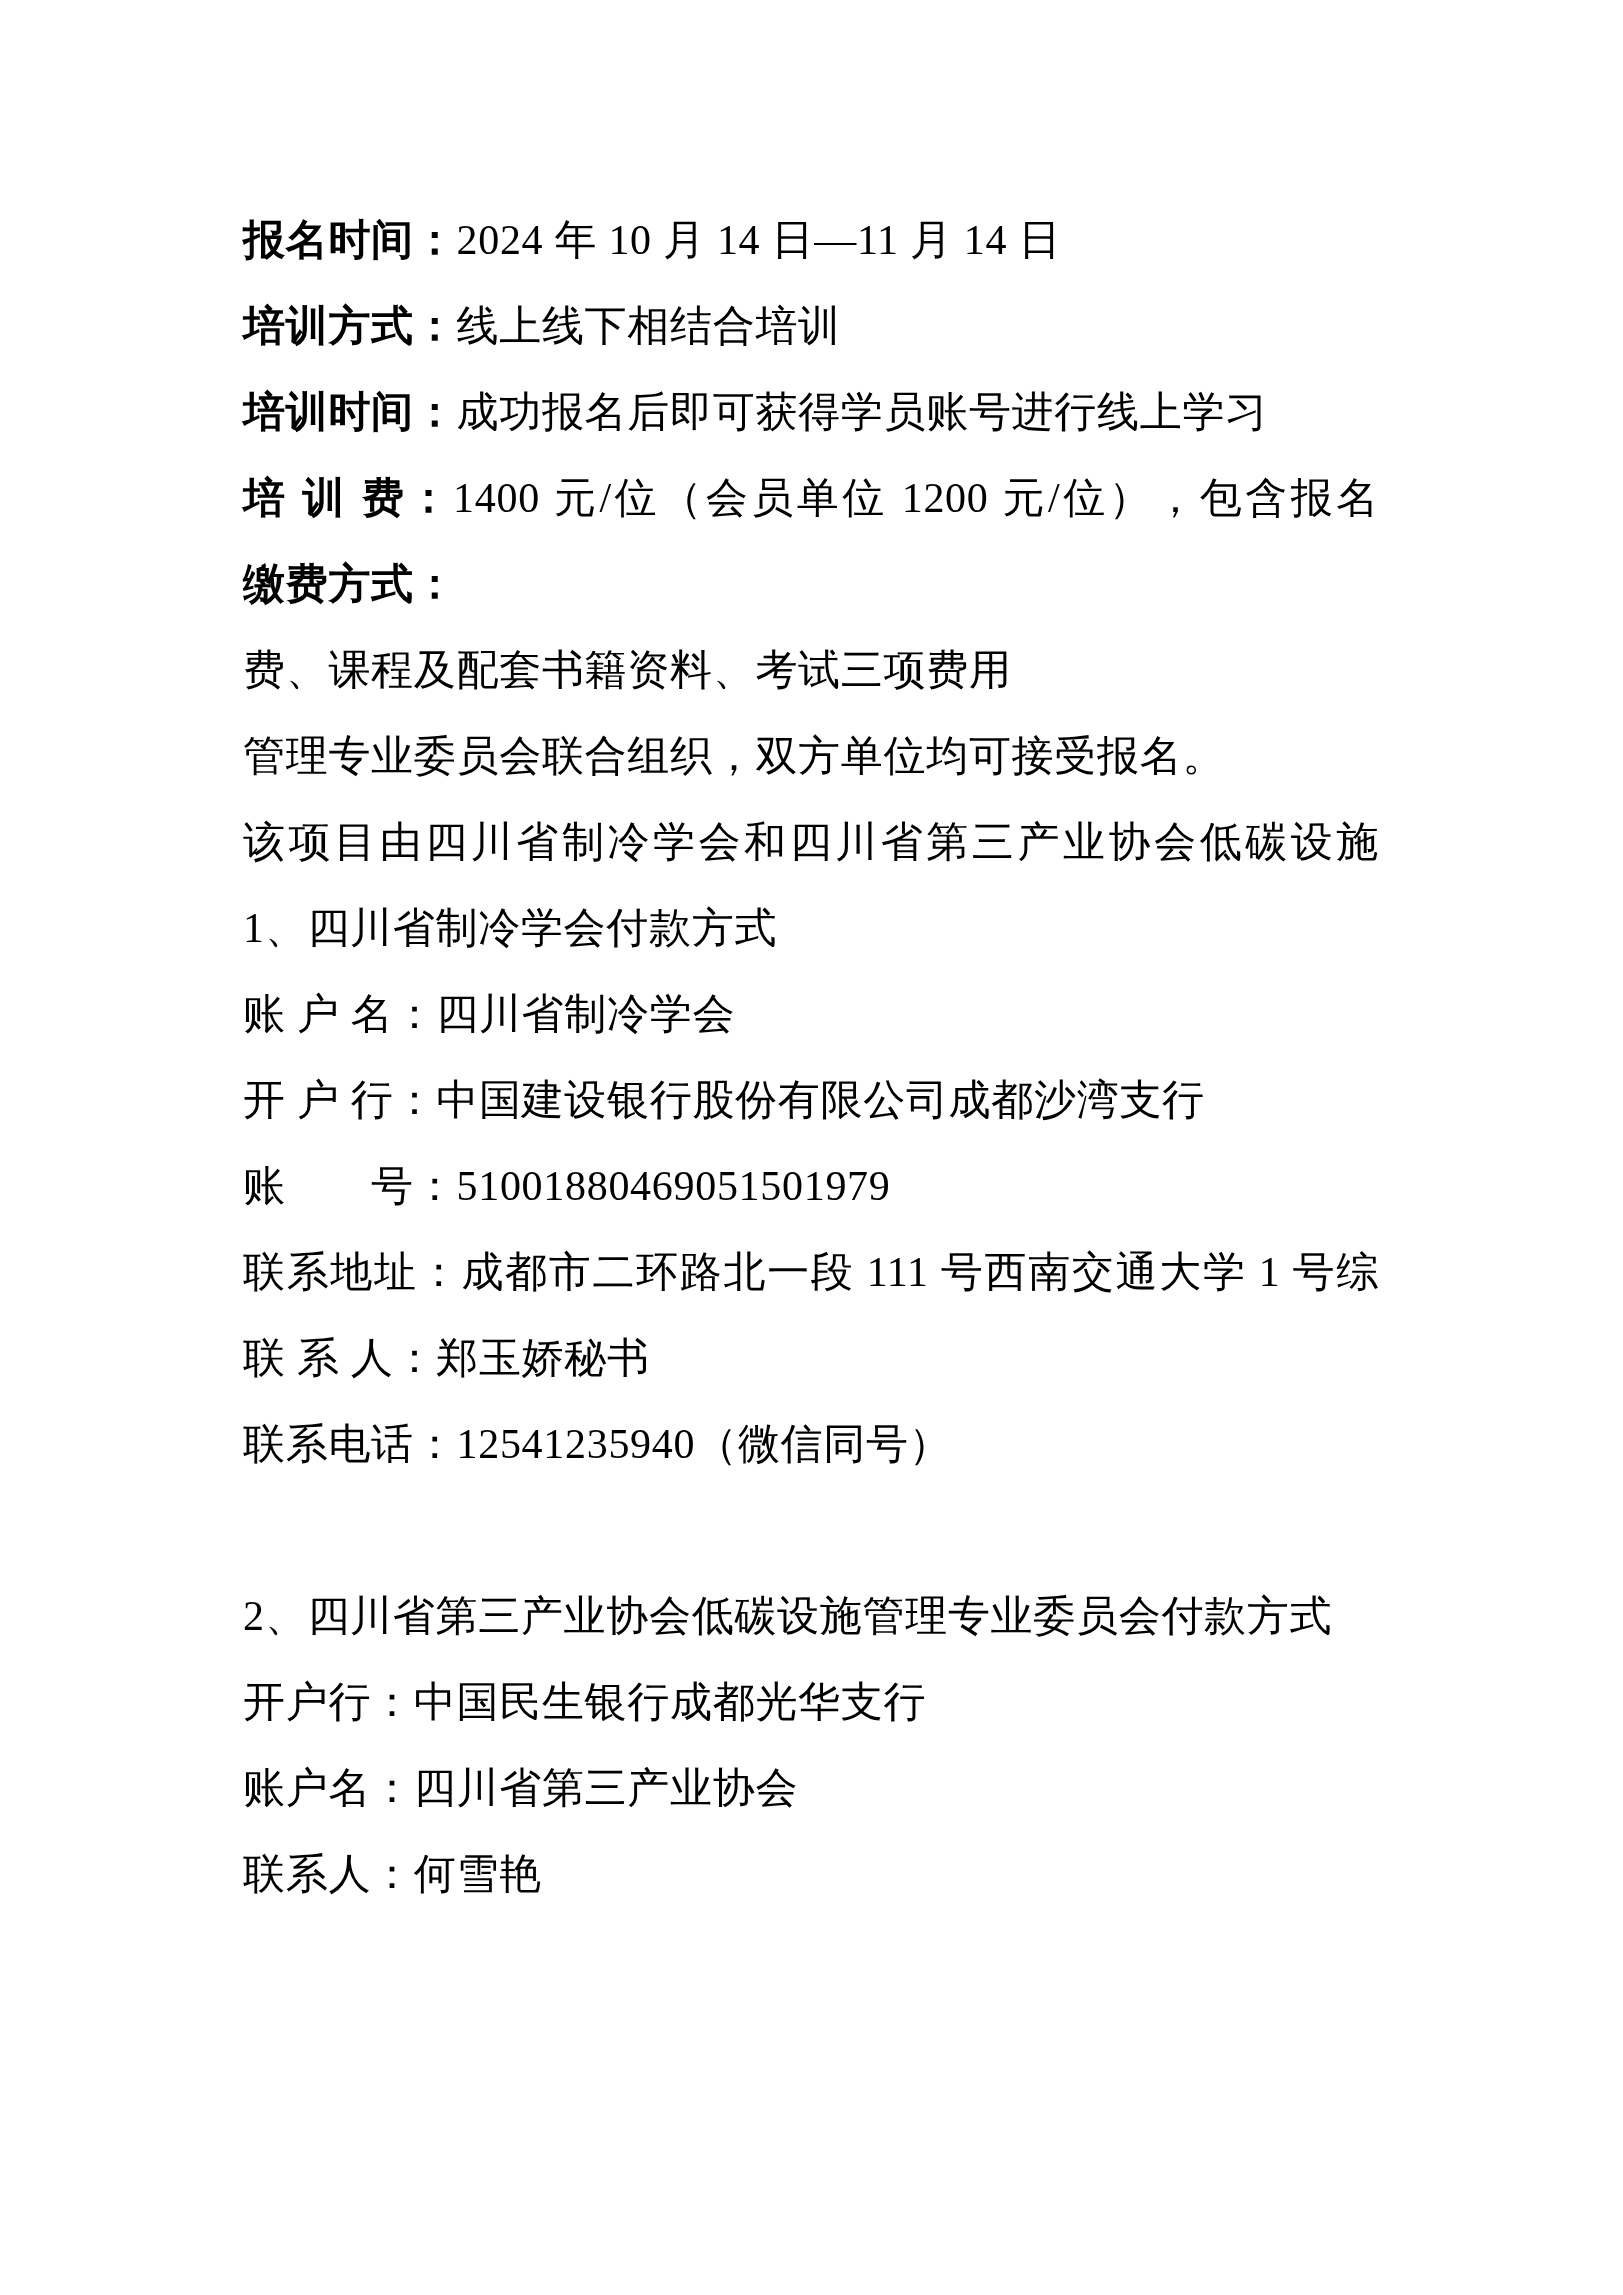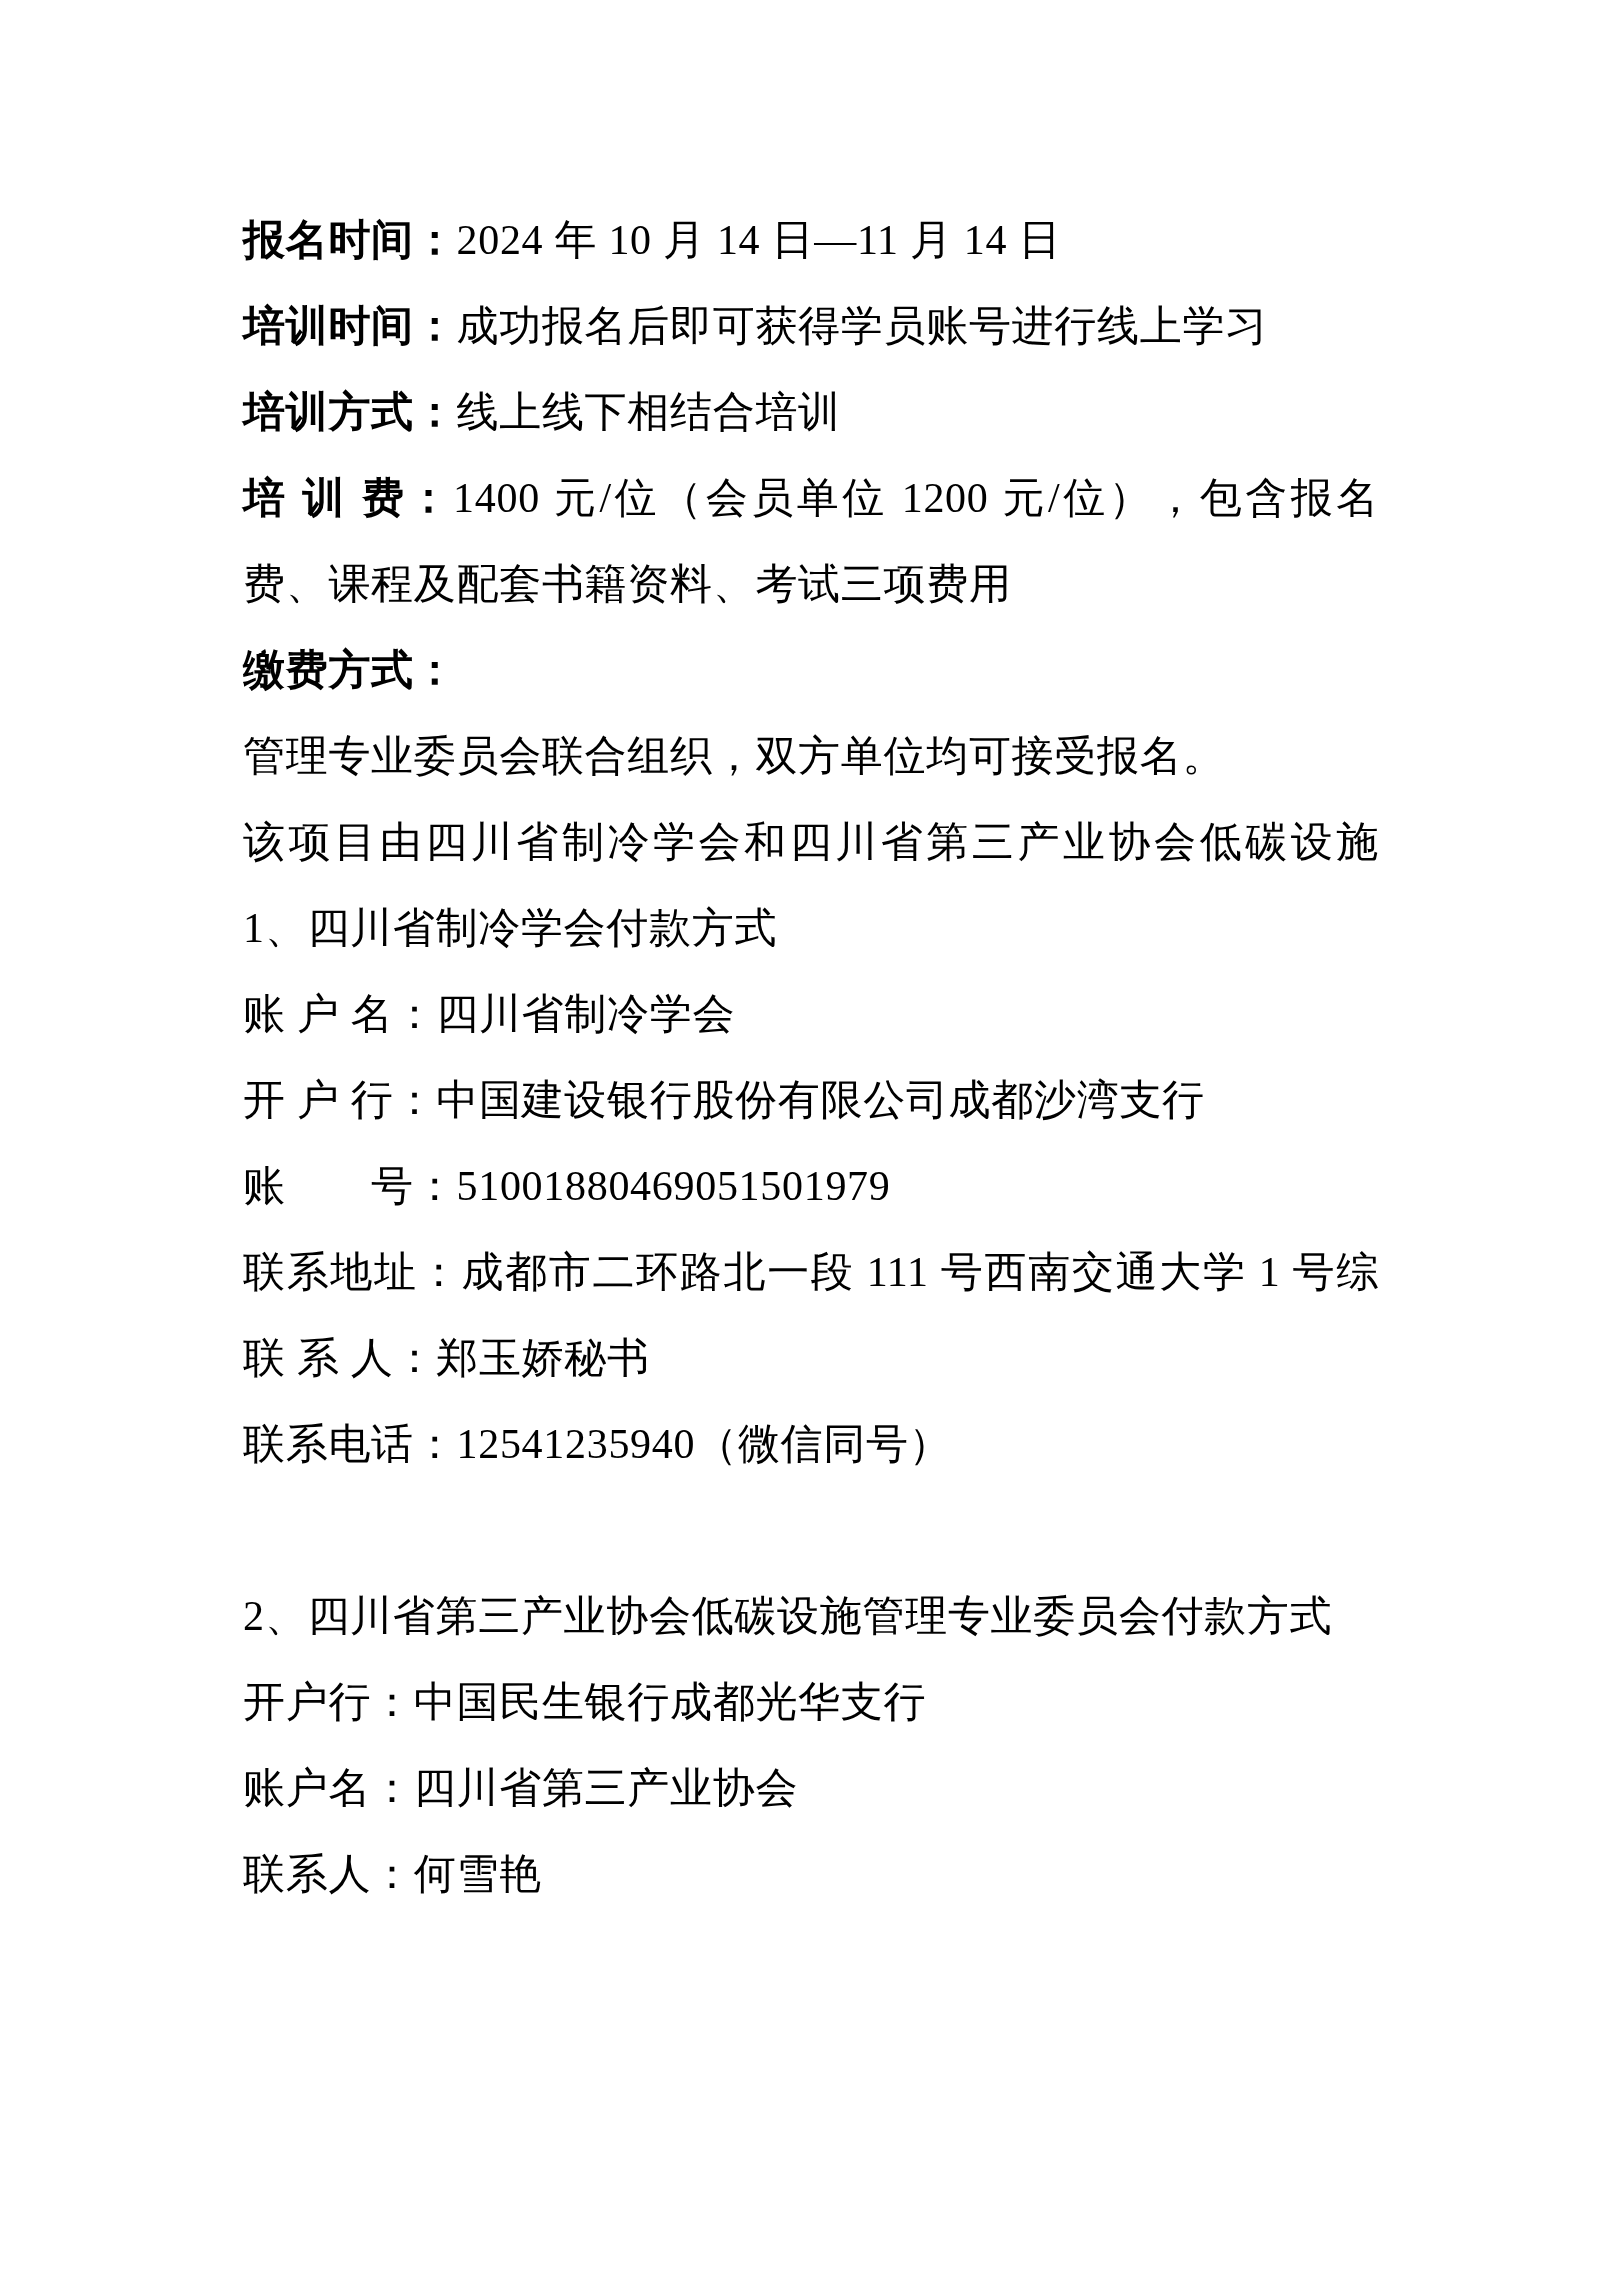"培训时间：成功报名后即可获得学员账号进行线上学习" div.line { order: before "培训方式：线上线下相结合培训" -> after "培训方式：线上线下相结合培训" }
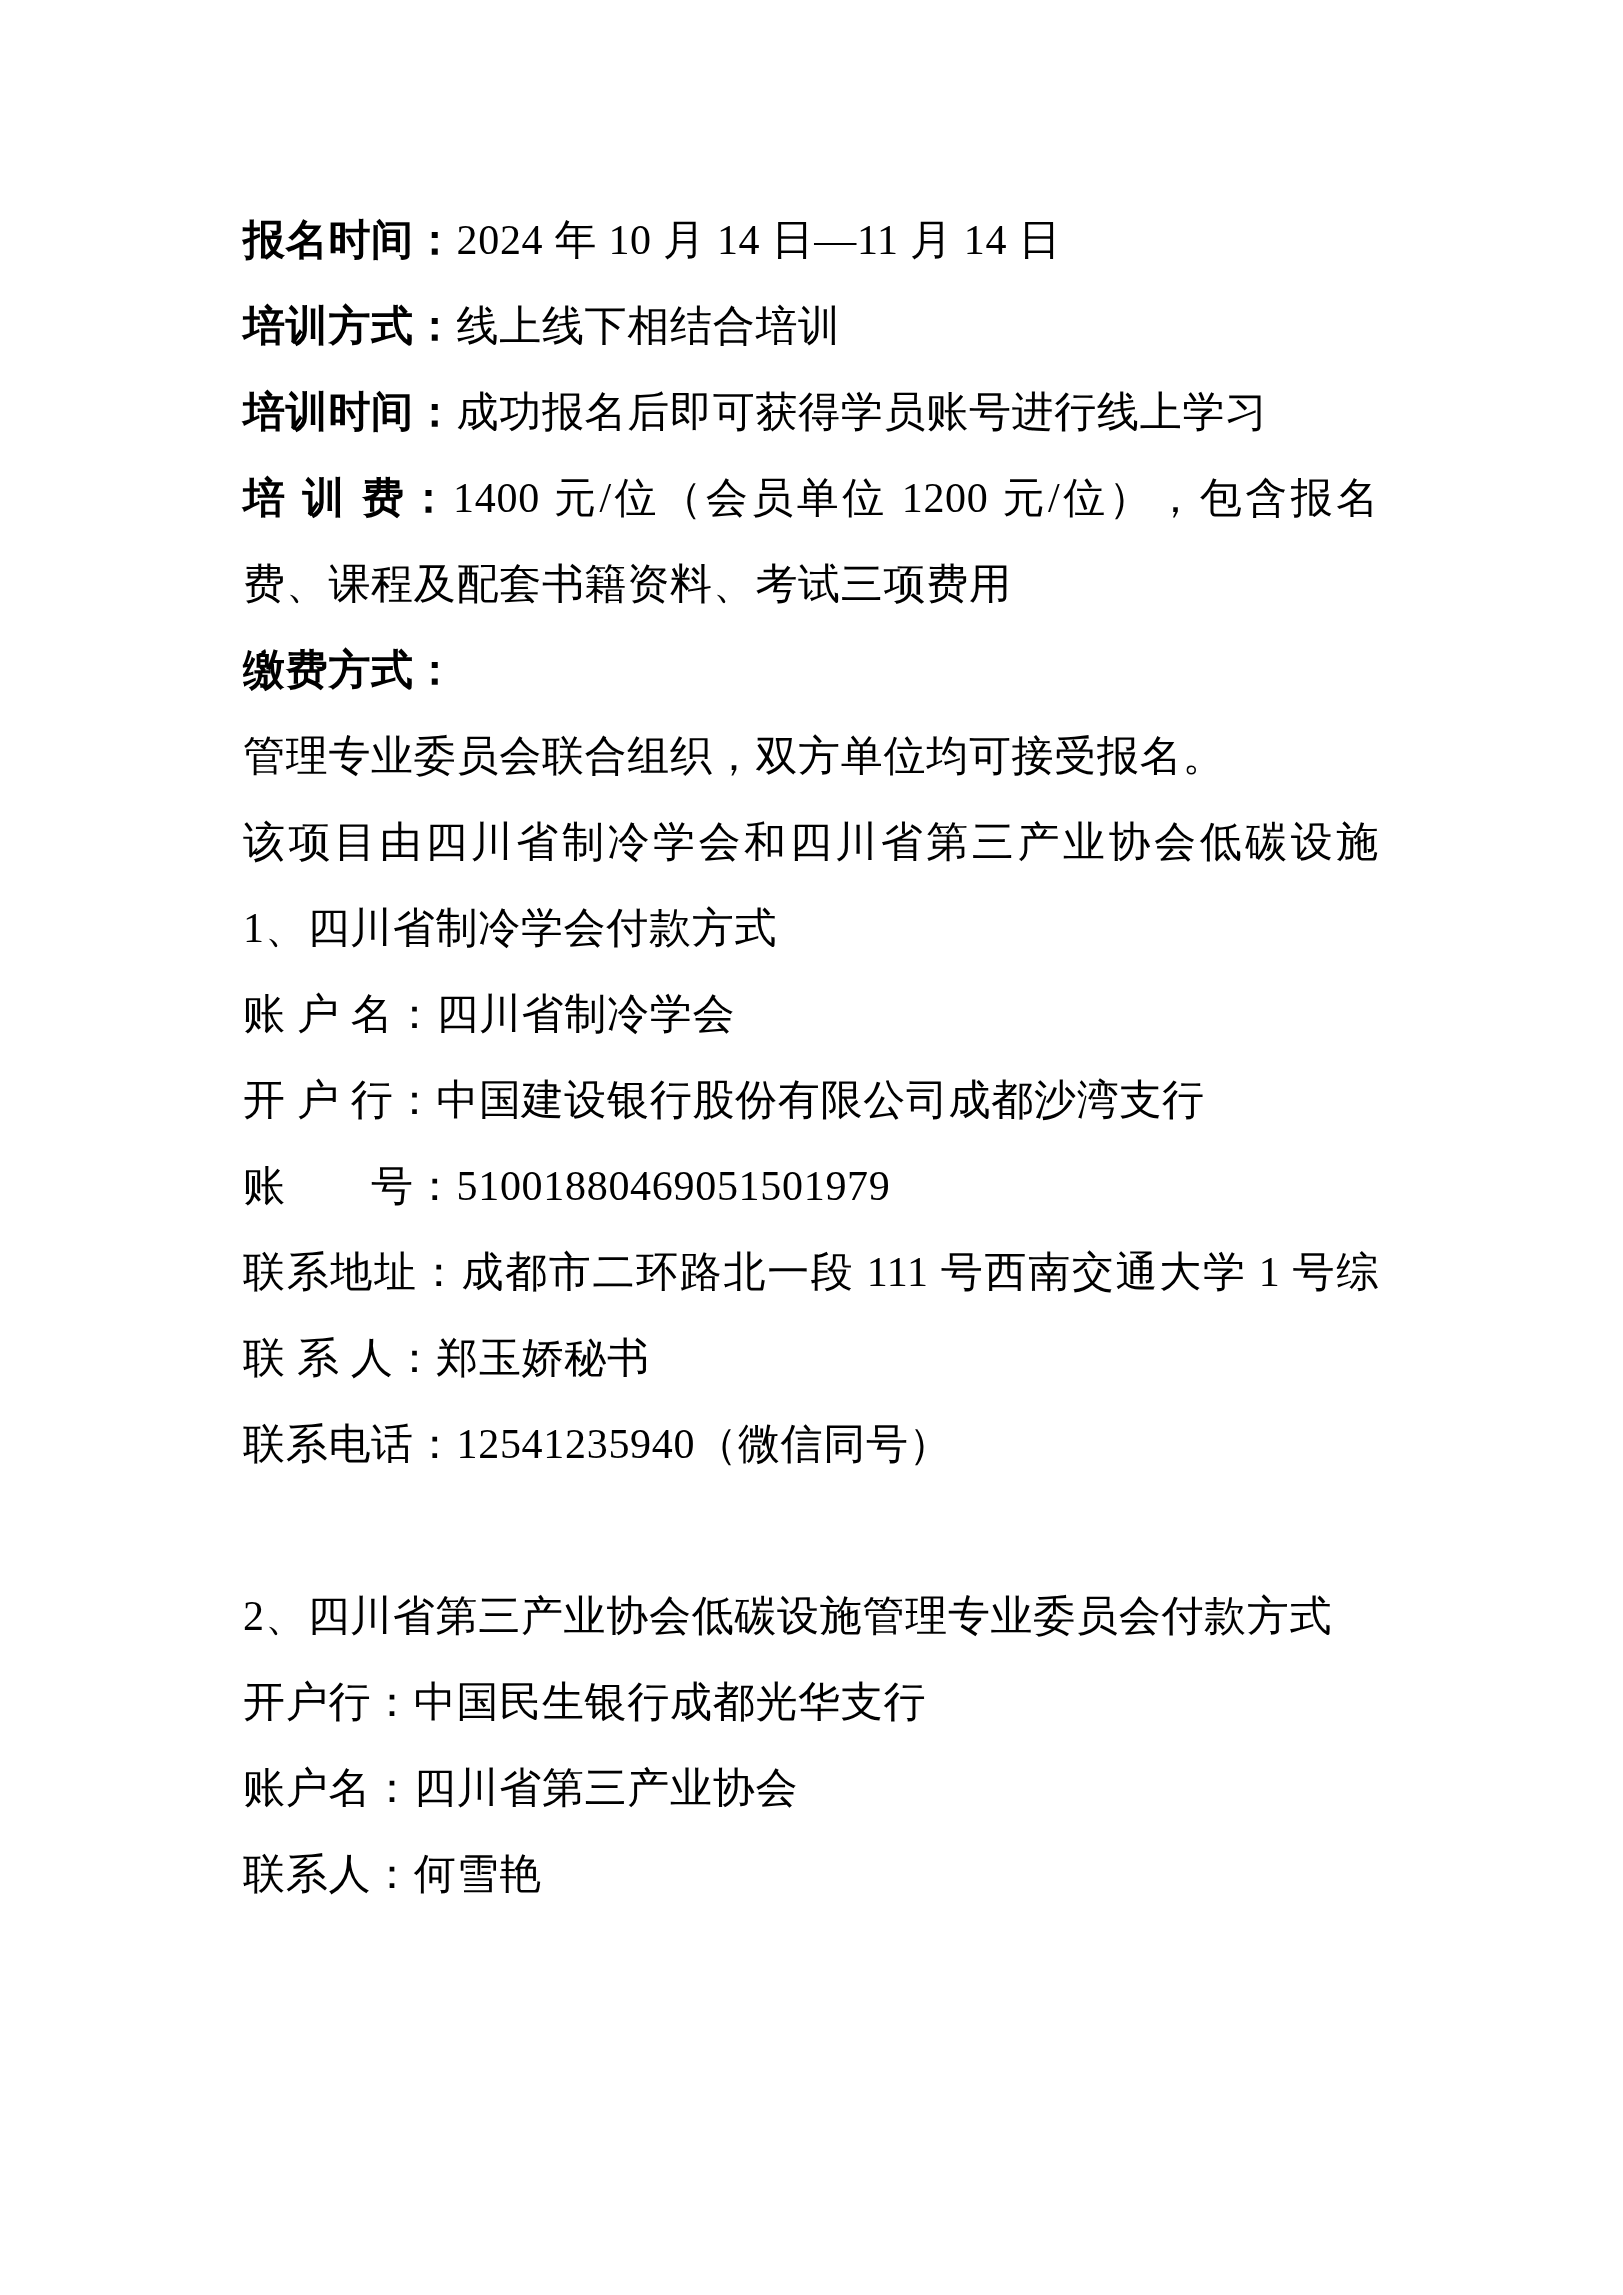"费、课程及配套书籍资料、考试三项费用" div.line { order: before "缴费方式：" -> after "缴费方式：" }
